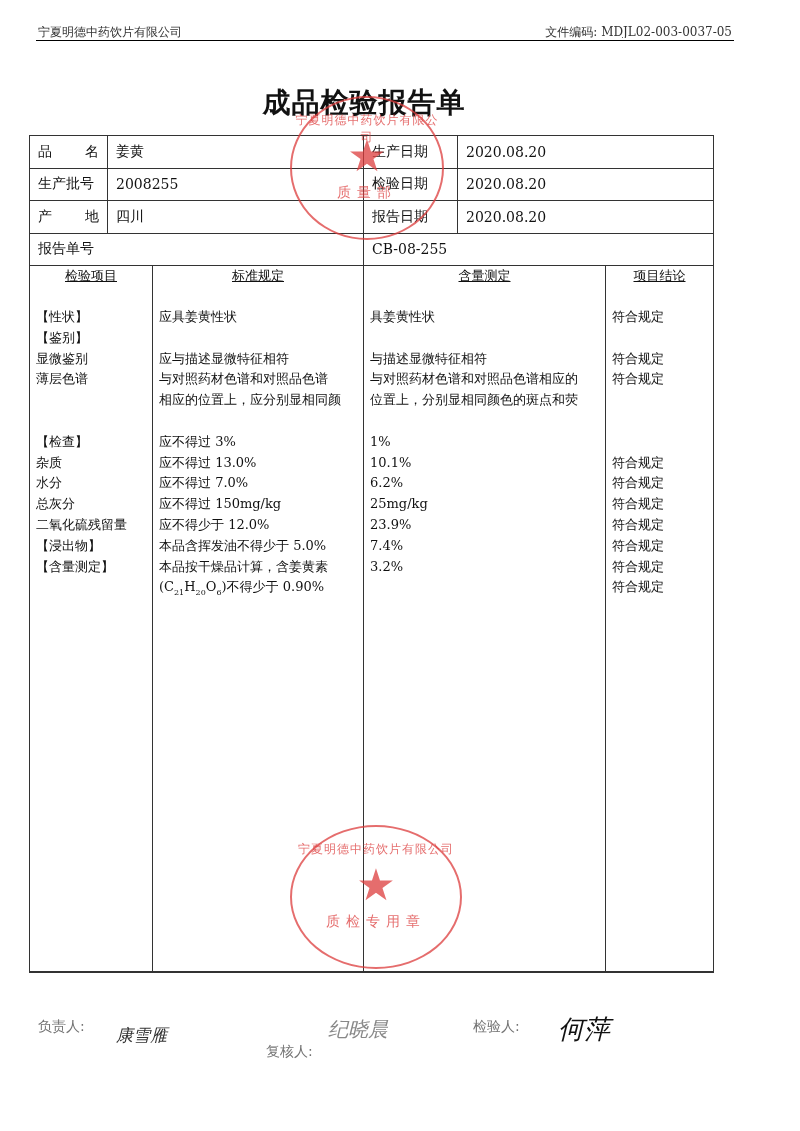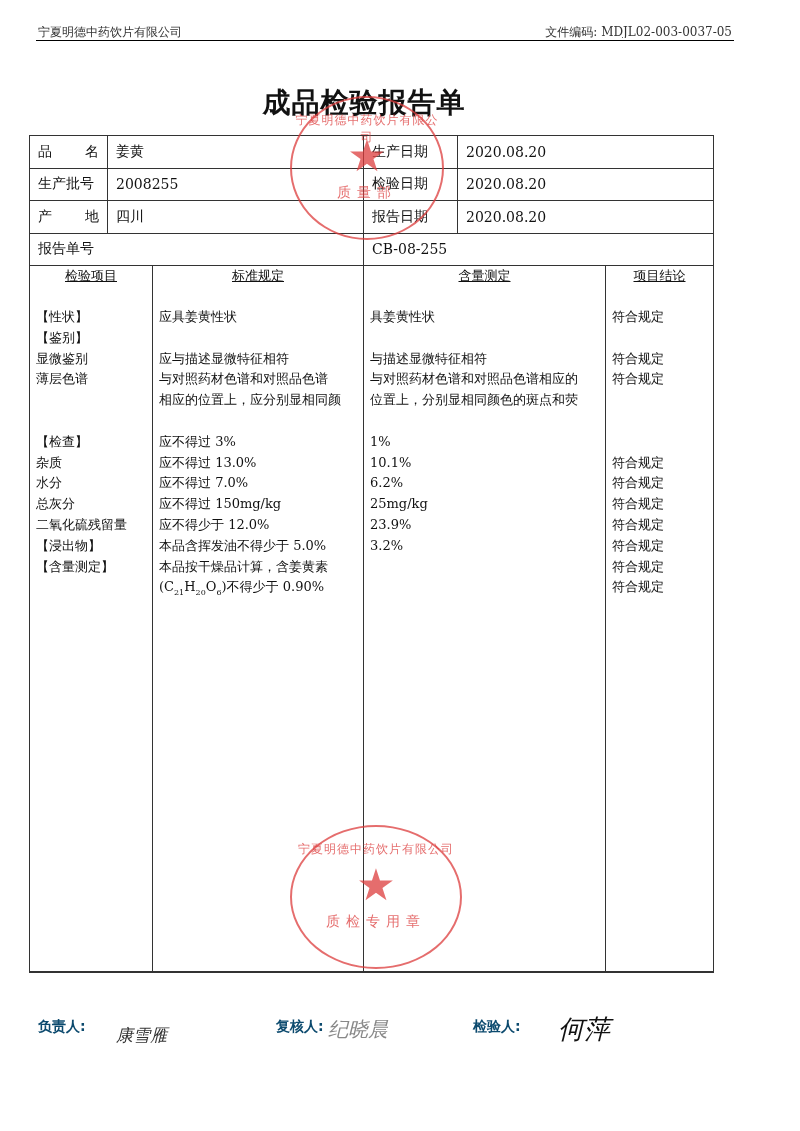"7.4%" div.line { html: none -> <div>7.4%</div> }
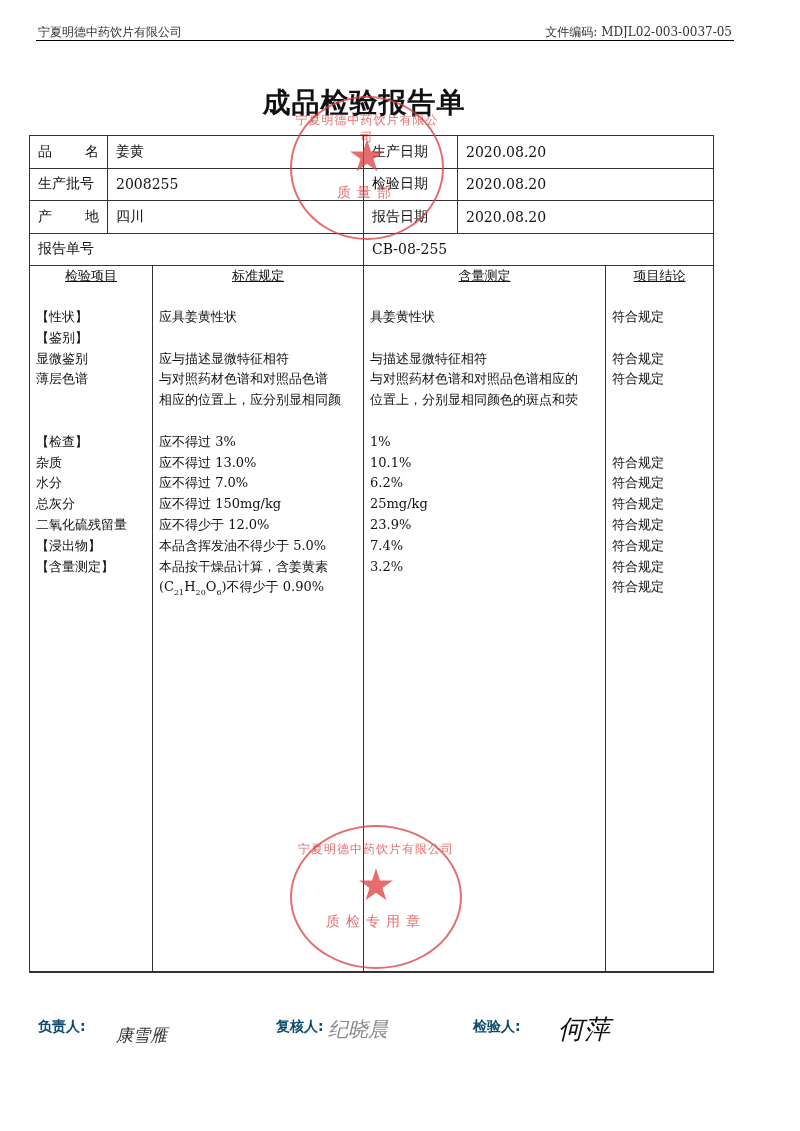"负责人:" .sign { color: #0c4a6e -> #737373; font-weight: bold -> none }
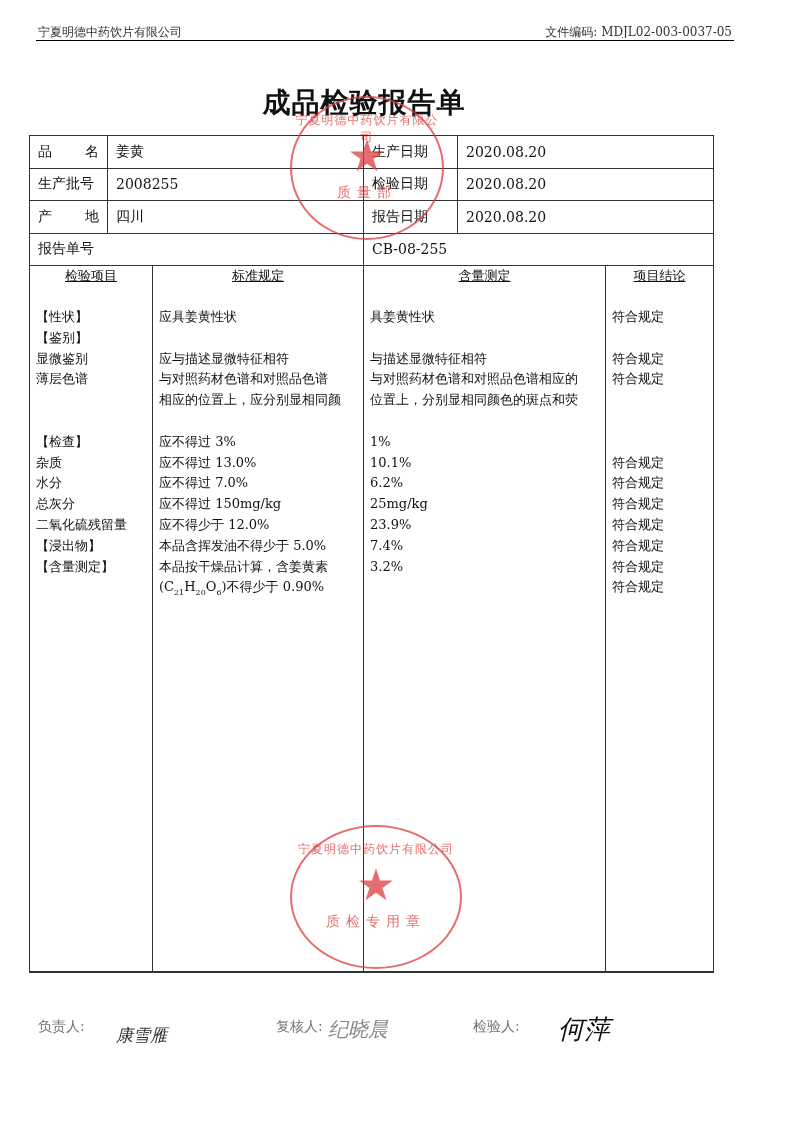"复核人:" span.sign { left: 238px -> 228px; margin-top: none -> 25px }
